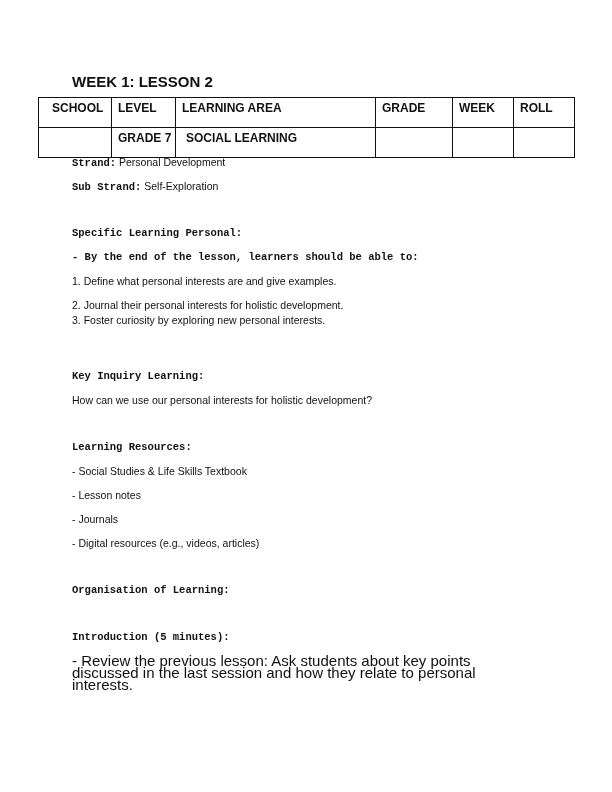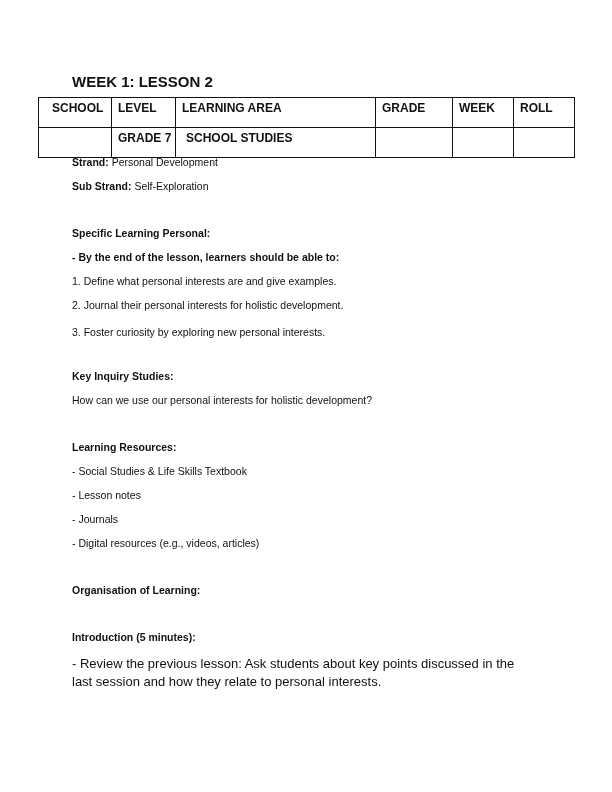"SCHOOL STUDIES" td.c-area2 { text: SCHOOL STUDIES -> SOCIAL LEARNING }
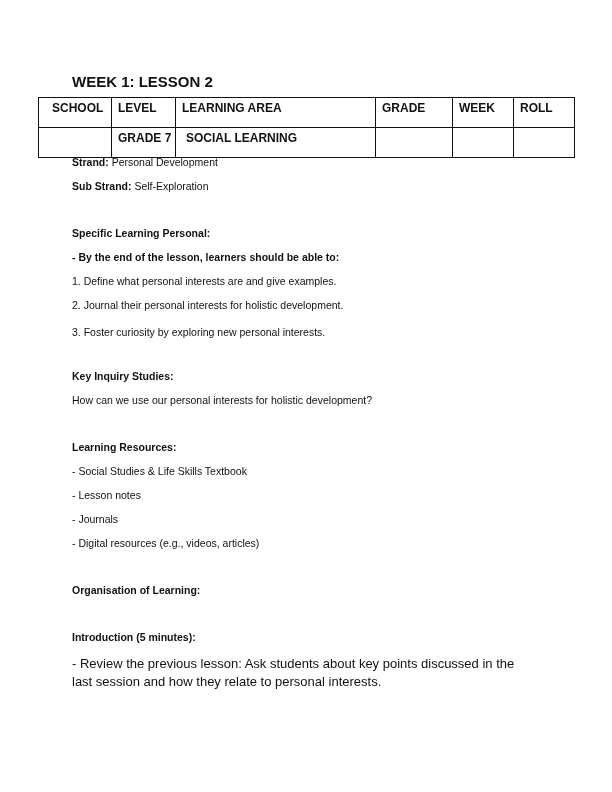"Strand:" .b { font-family: none -> Liberation Mono, monospace }
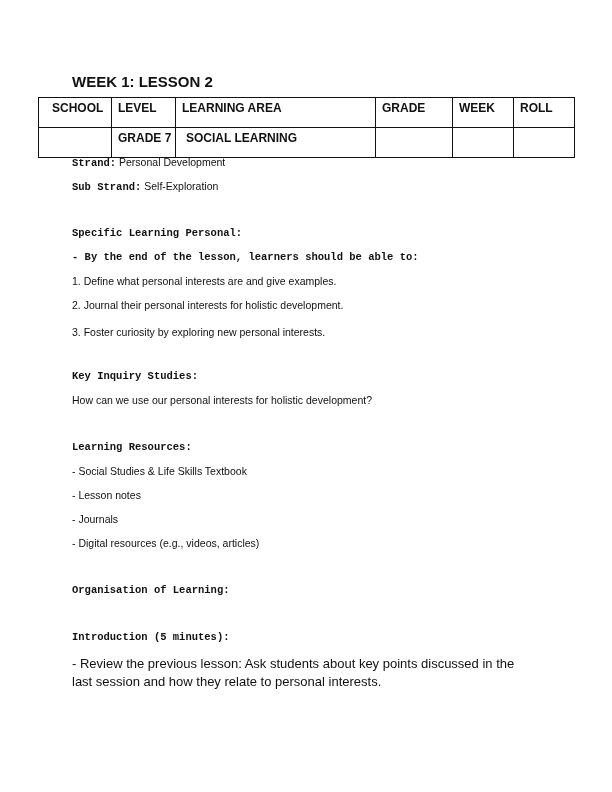"3. Foster curiosity by exploring" div.line { top: 326px -> 314px }
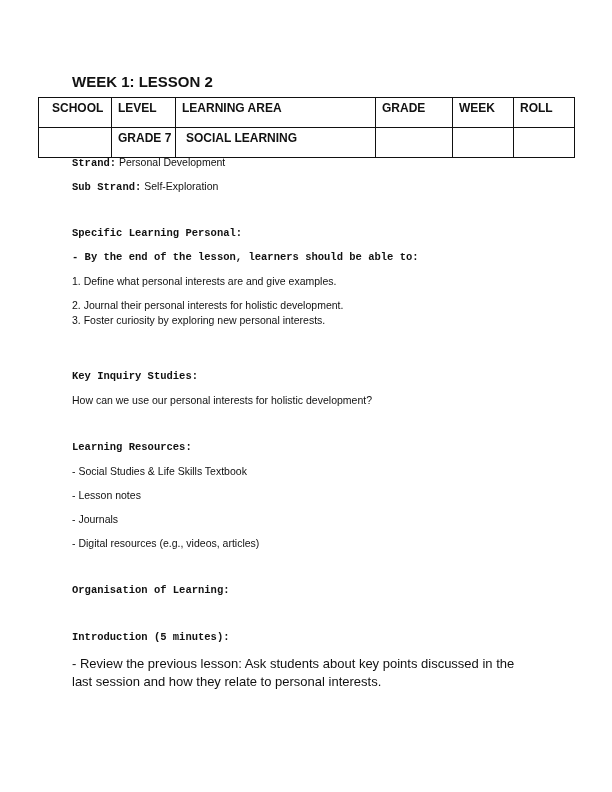"Key Inquiry Studies:" div.line { text: Studies -> Learning }
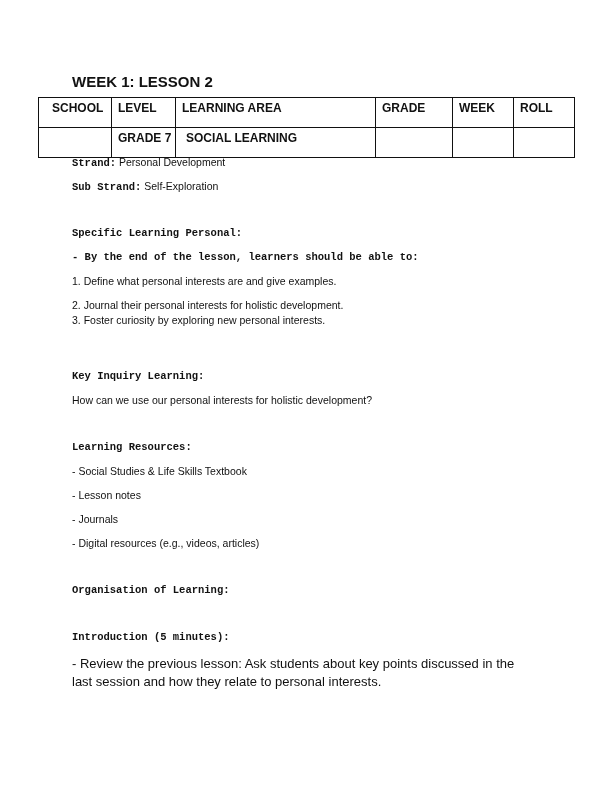"- Review the previous lesson:" .para { font-size: 13px -> 15px; line-height: 18px -> 12px }
